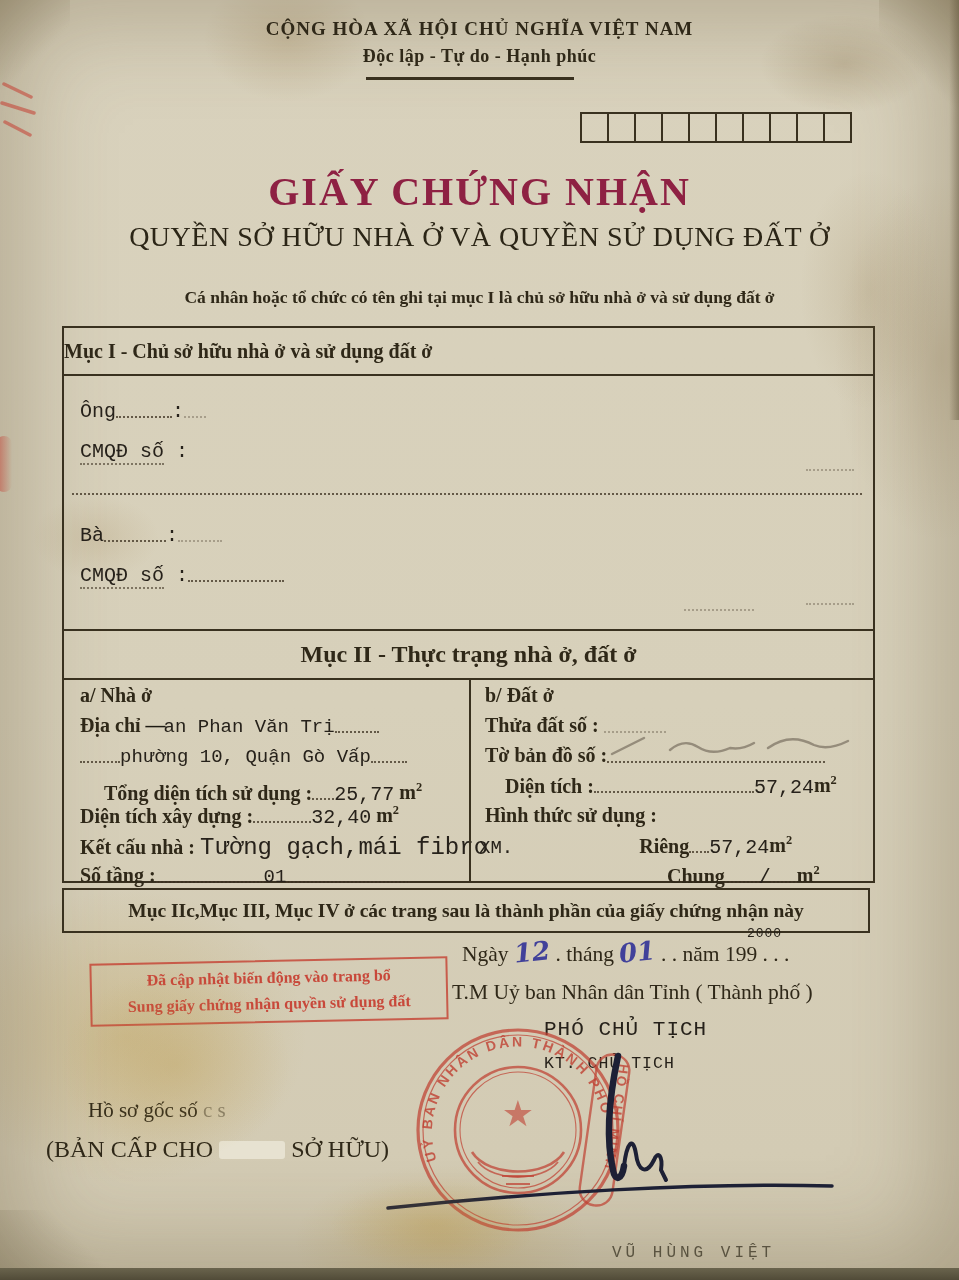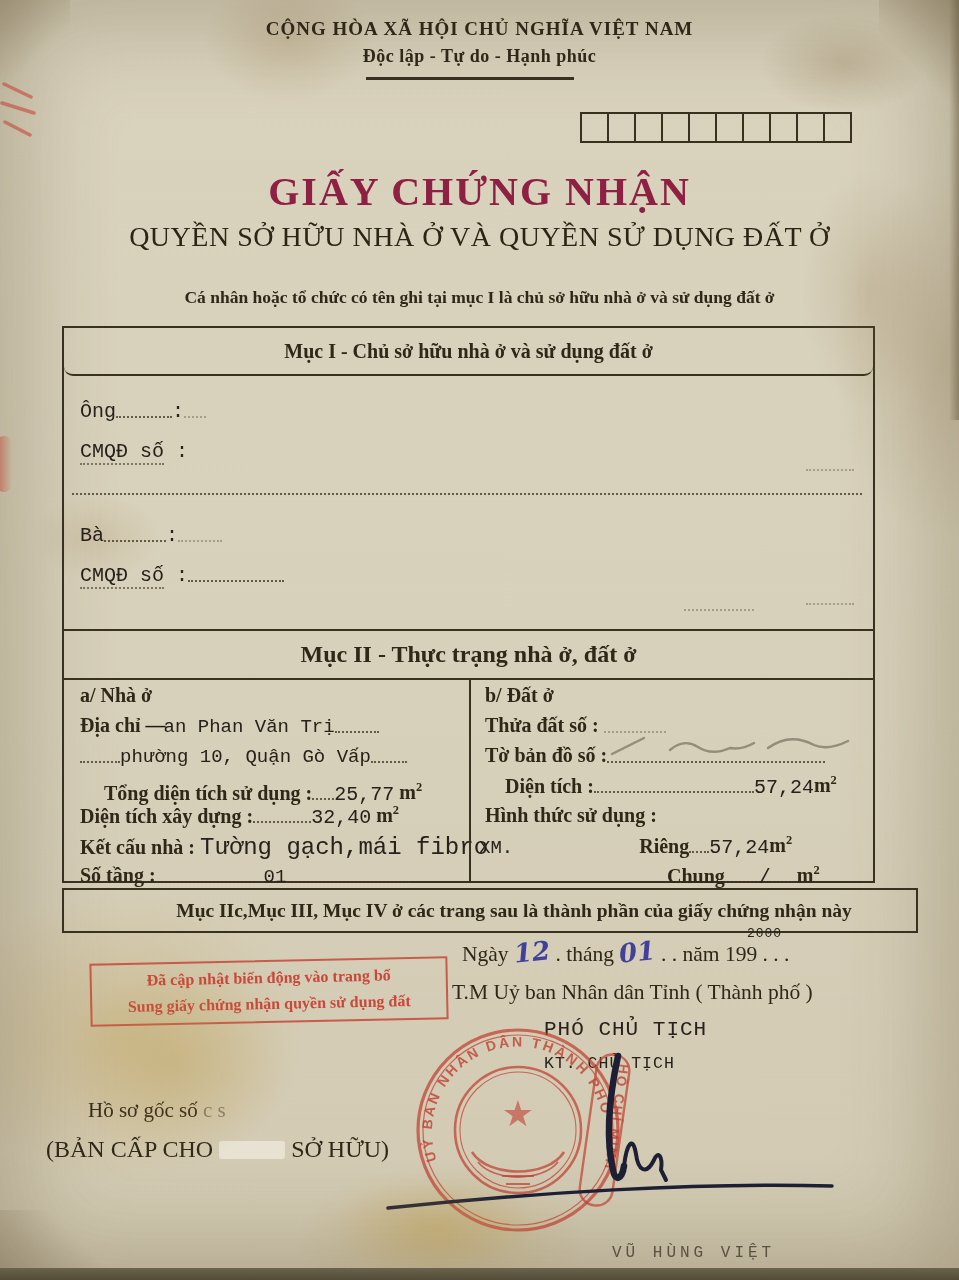"Mục I - Chủ sở" div { border-radius: 9px -> none; text-align: center -> none }
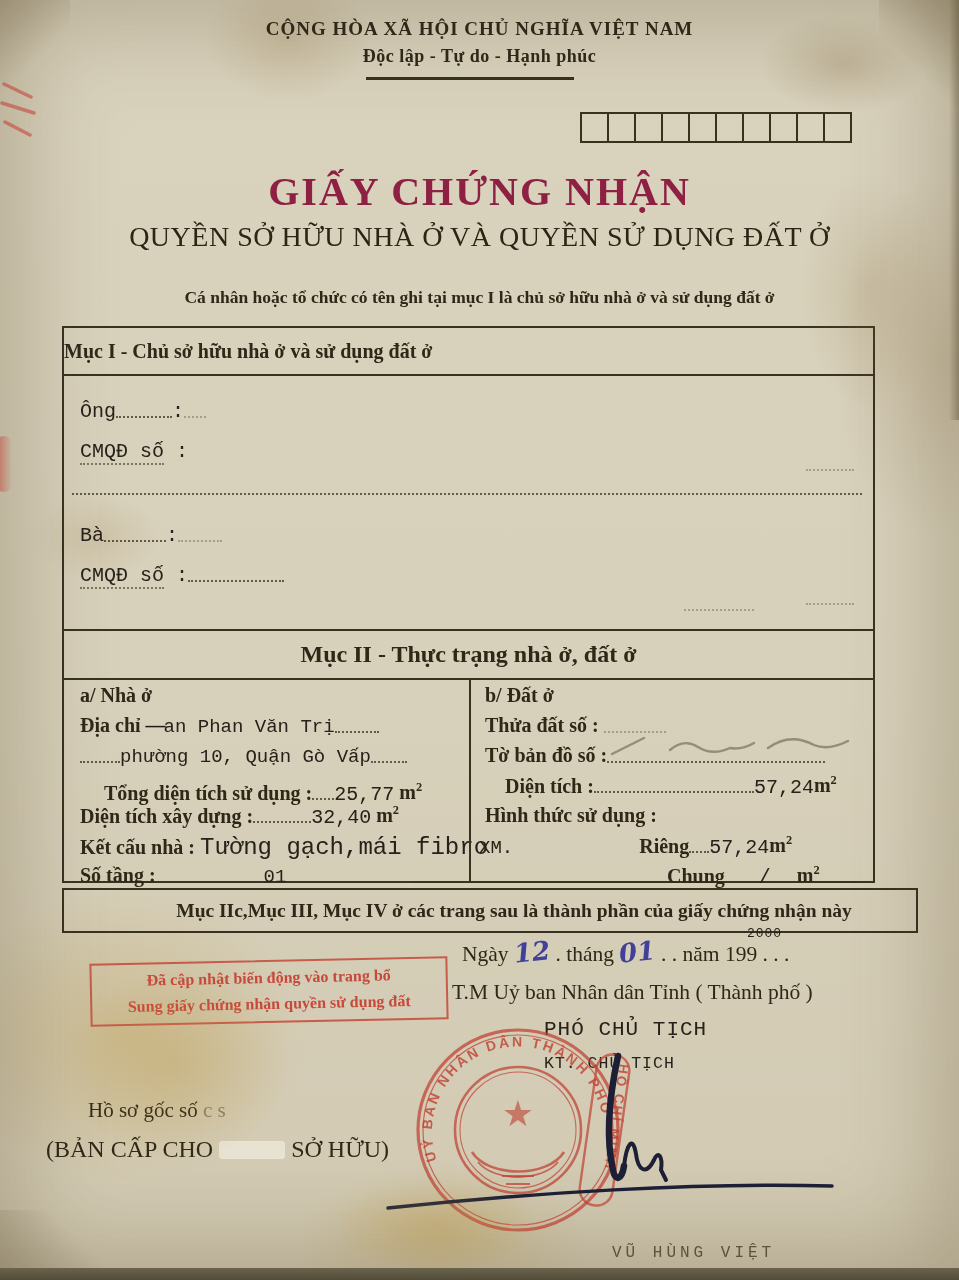"Mục IIc,Mục III, Mục IV" div.abs { padding-left: 48px -> none }
